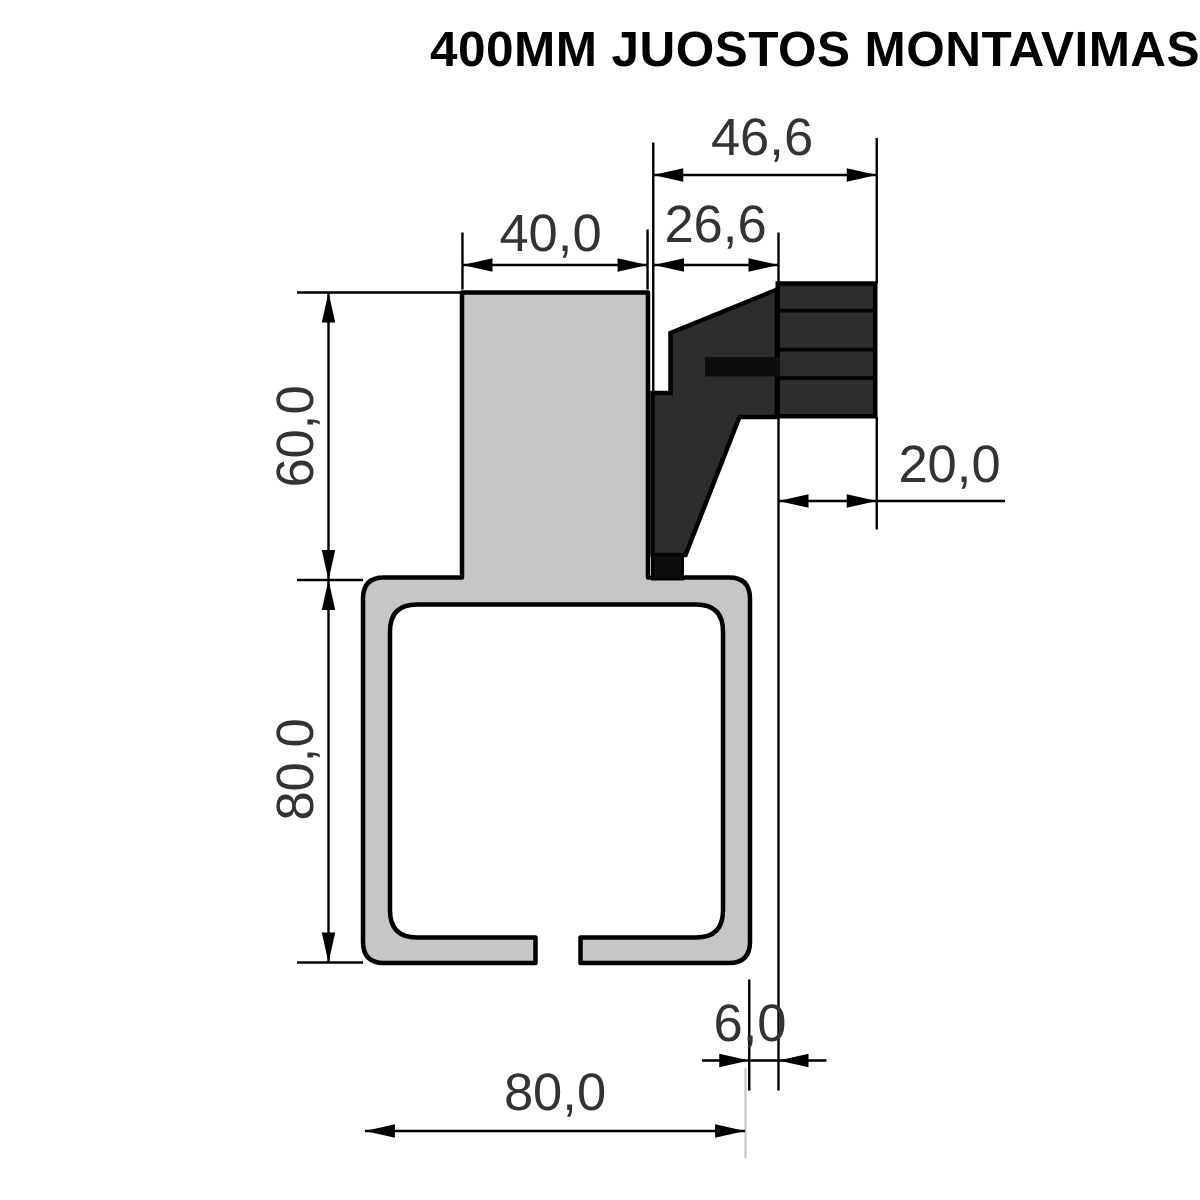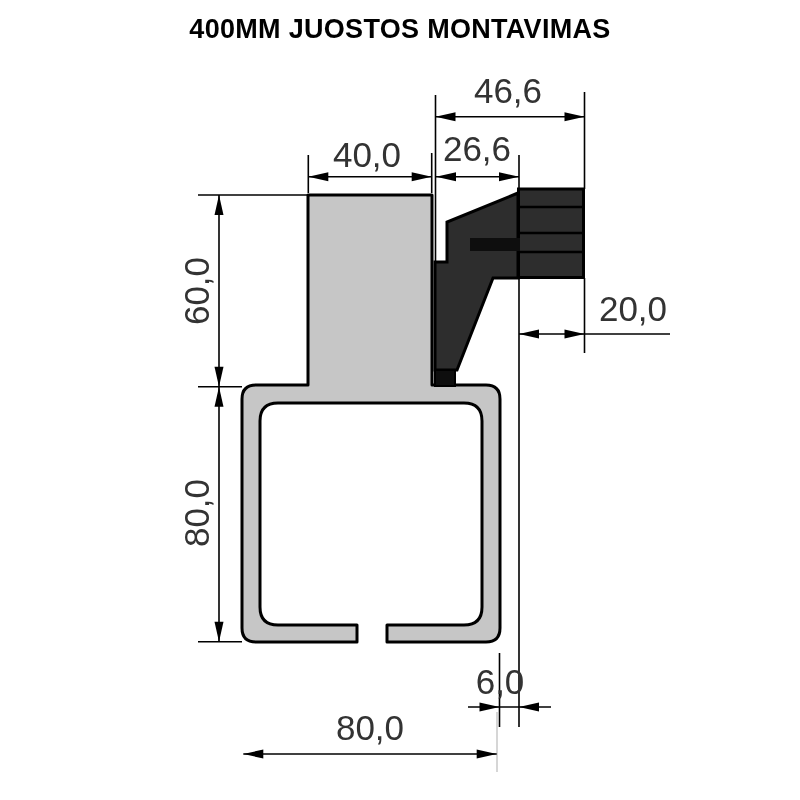"400MM JUOSTOS MONTAVIMAS" .title { font-size: 27px -> 33px; text-align: center -> right }
